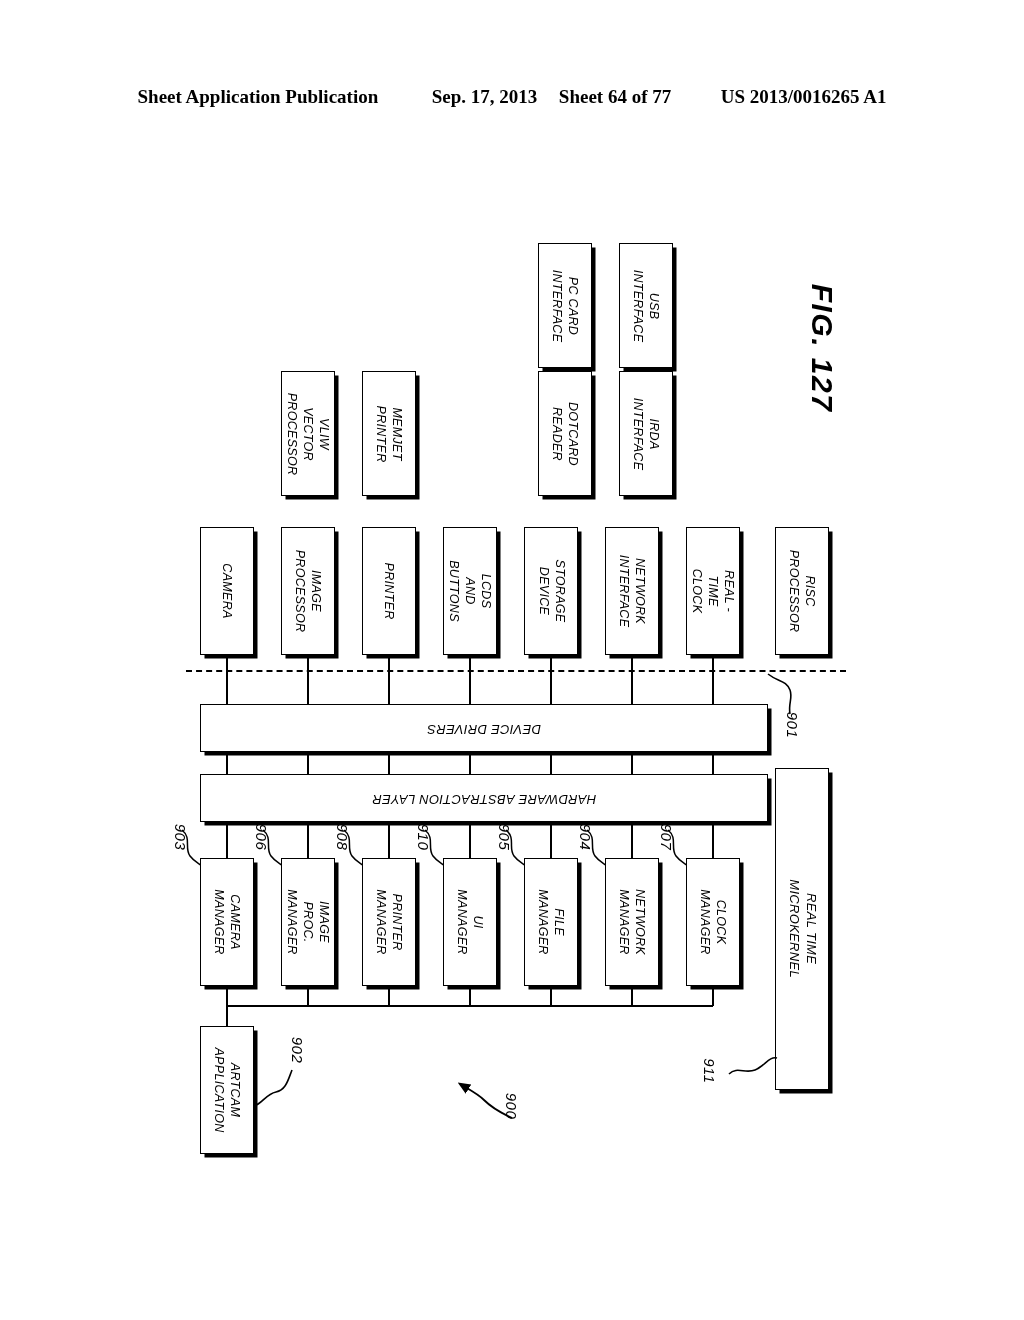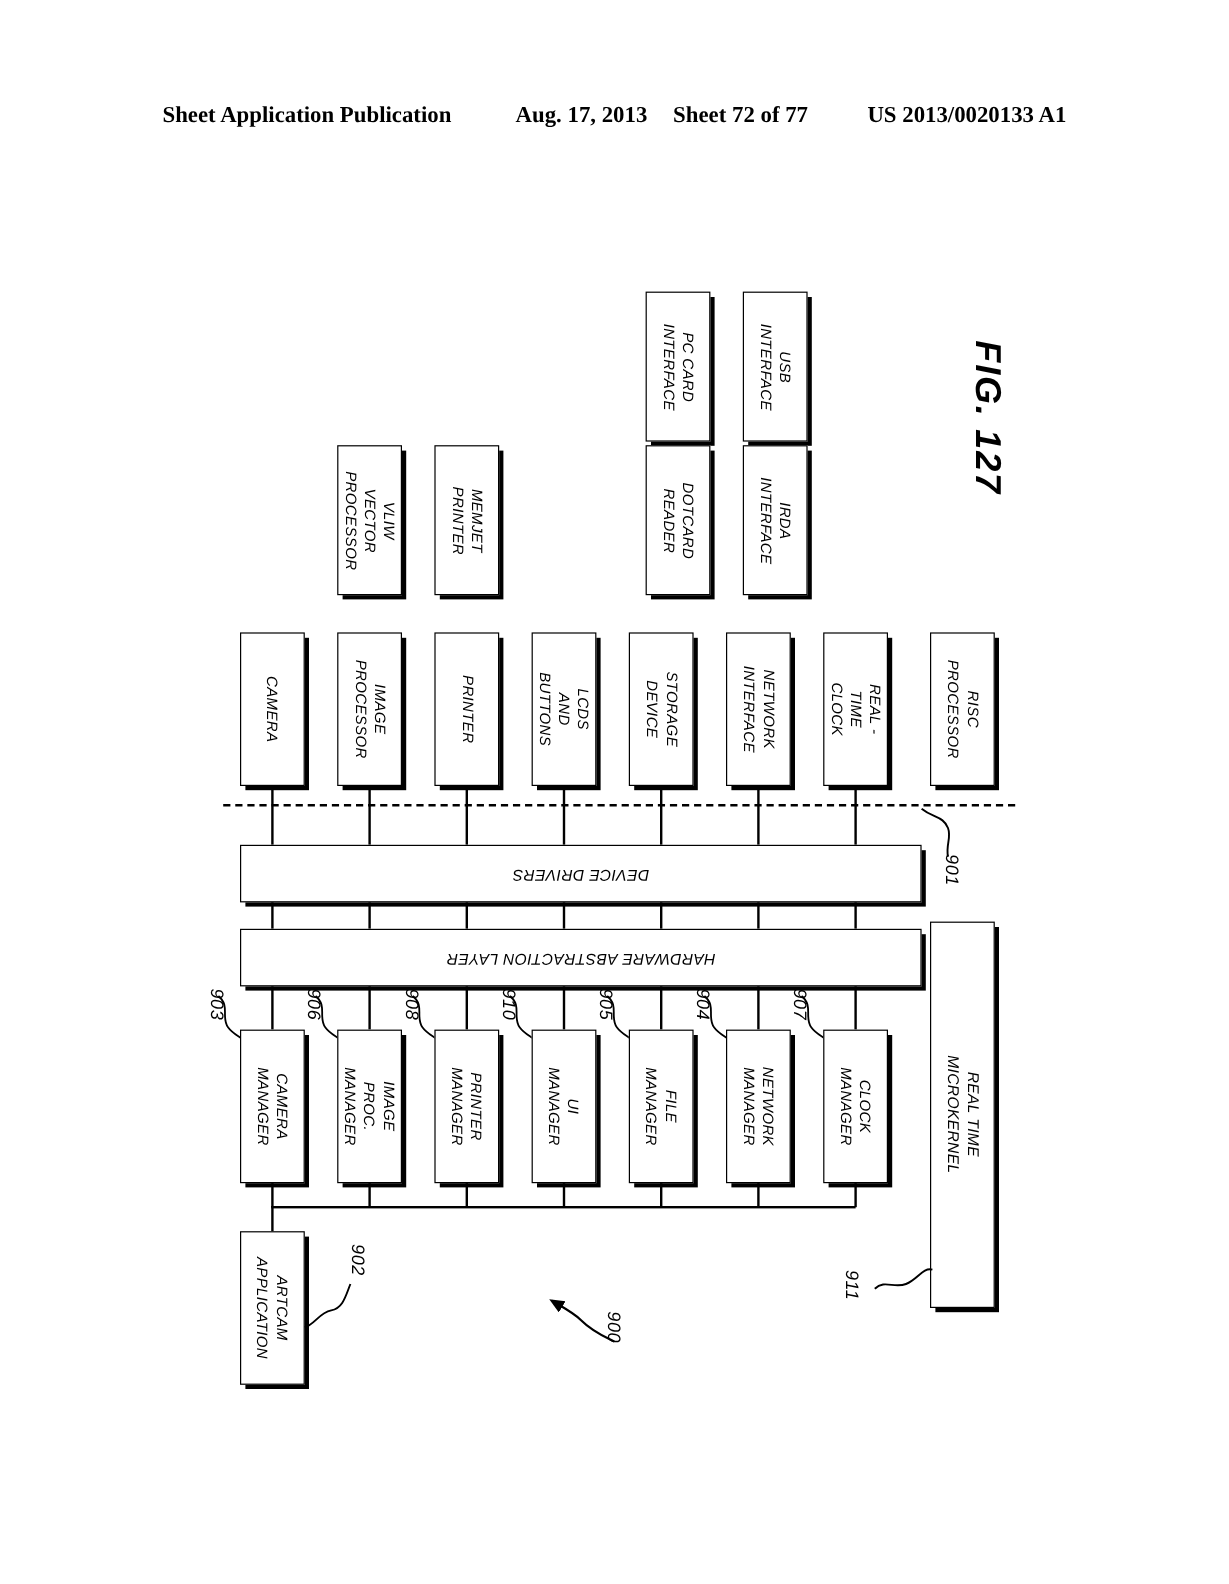"Aug. 17, 2013" span.hdr-seg { text: Aug -> Sep }
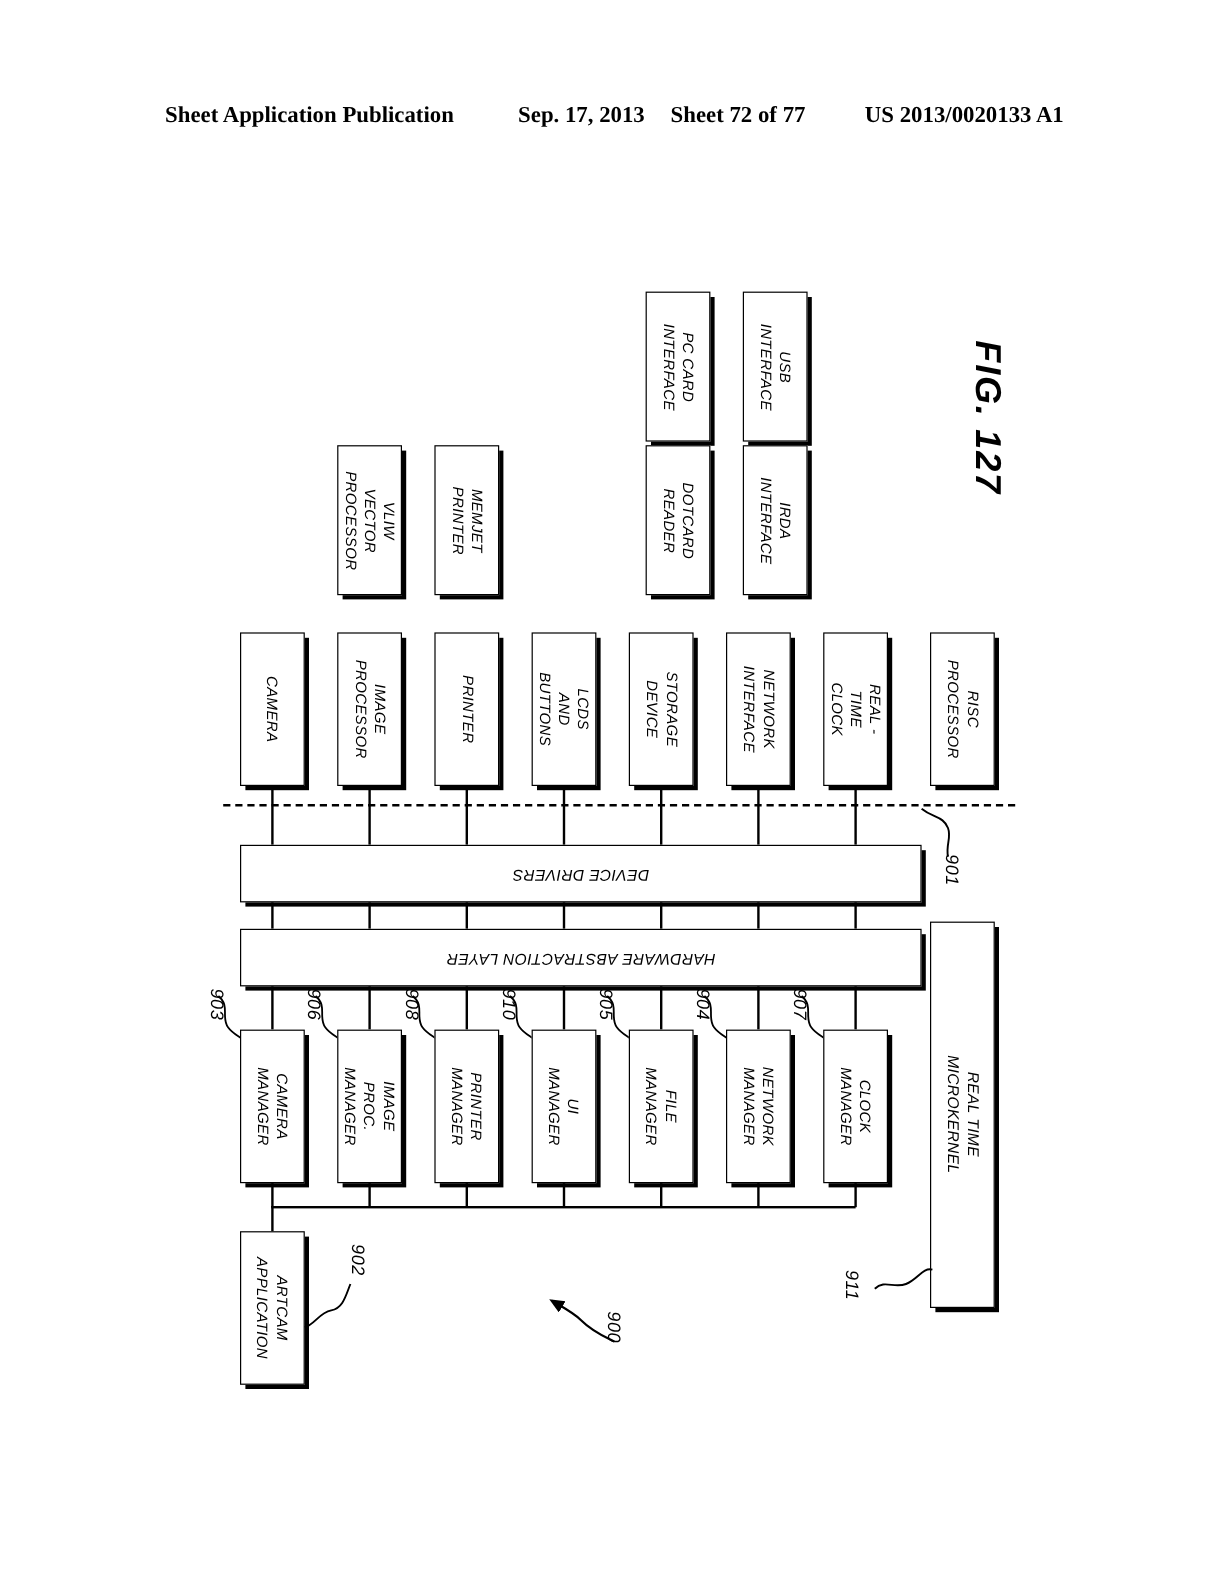"Sheet 72 of 77" span.hdr-seg { text: 72 -> 64 }
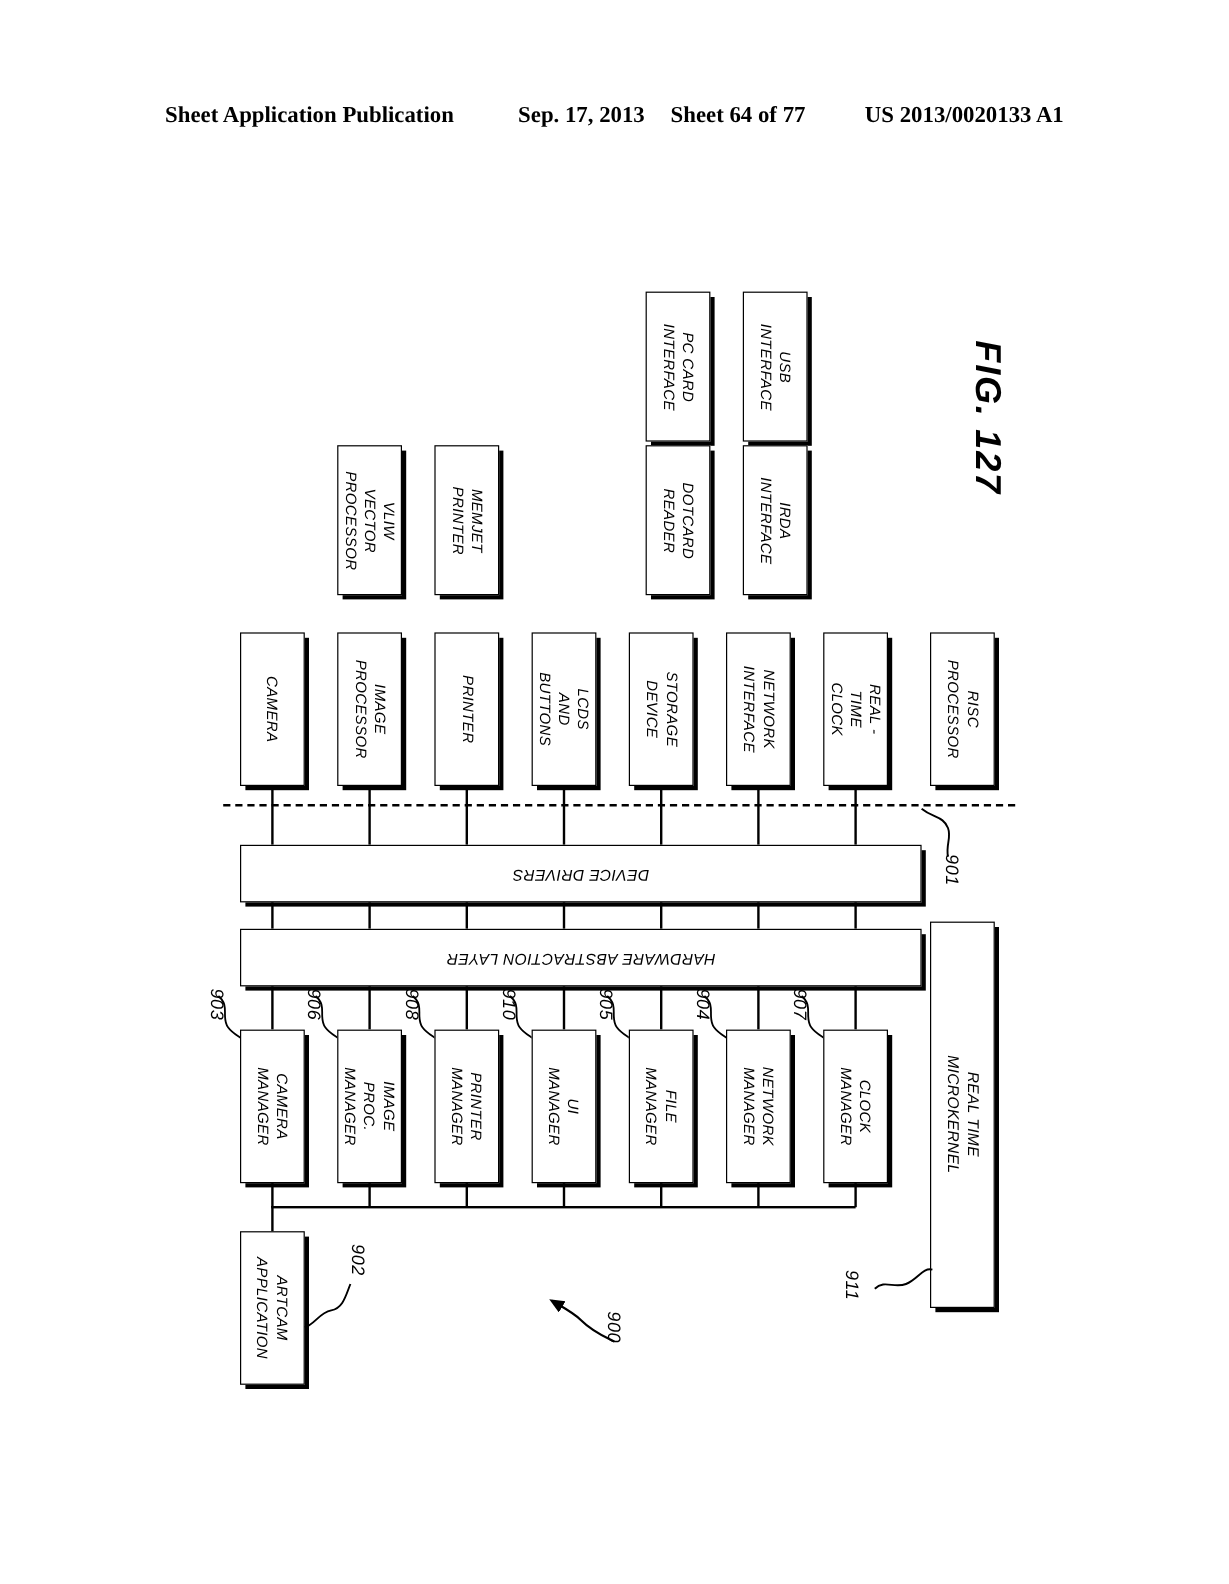"US 2013/0020133 A1" span.hdr-seg { text: 2013/0020133 -> 2013/0016265 }
